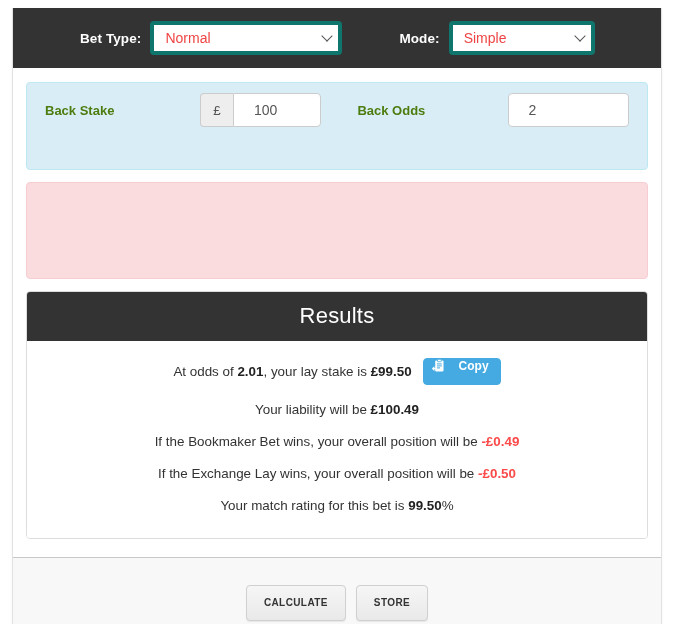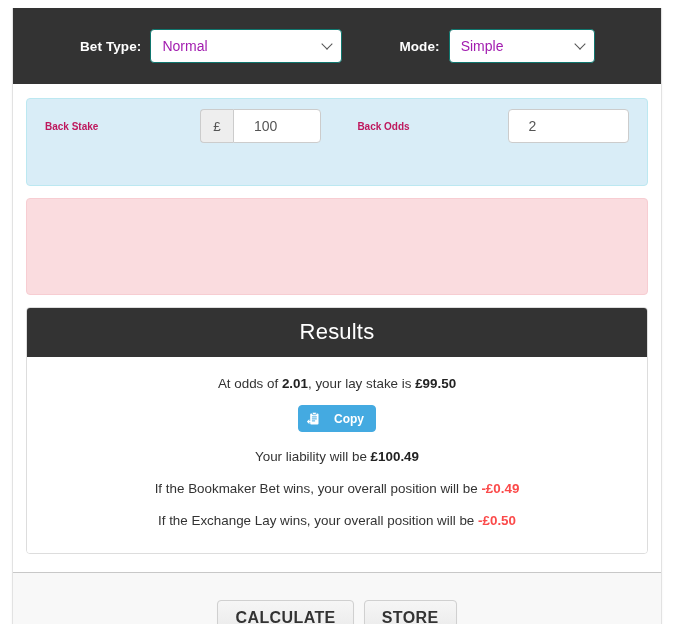"Bet Type:" .topbar { height: 76px -> 60px }
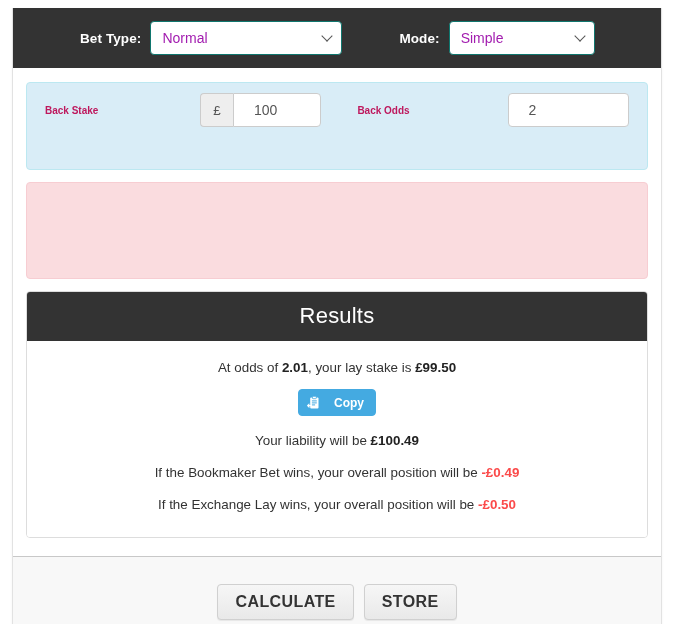"Normal" .sel { border: 1px solid #0f766e -> 4px solid #0f766e; color: #a21caf -> #ef4444 }
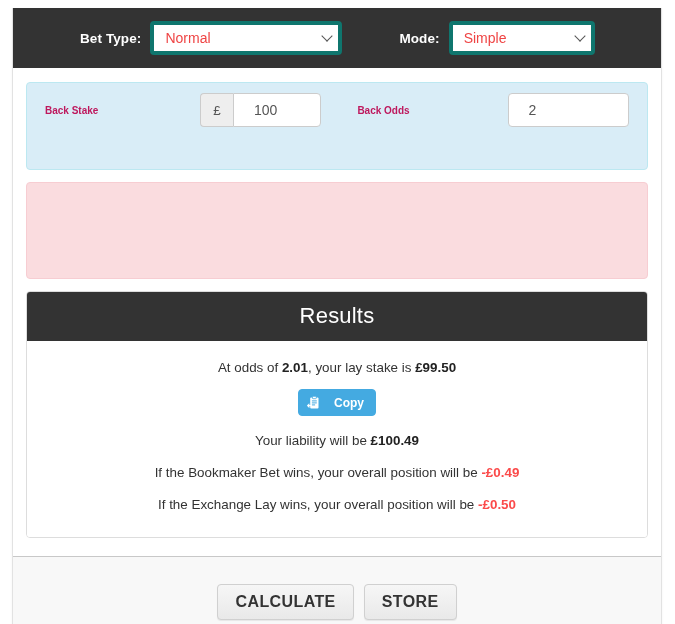"Back Stake" .flbl { color: #be185d -> #4d7c0f; font-size: 10px -> 13px }
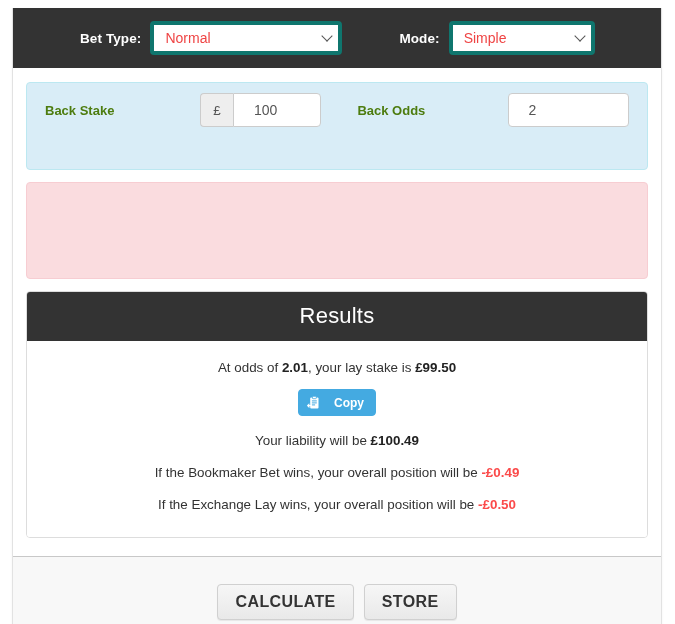"At odds of 2.01, your" .rline { flex-direction: column -> none }
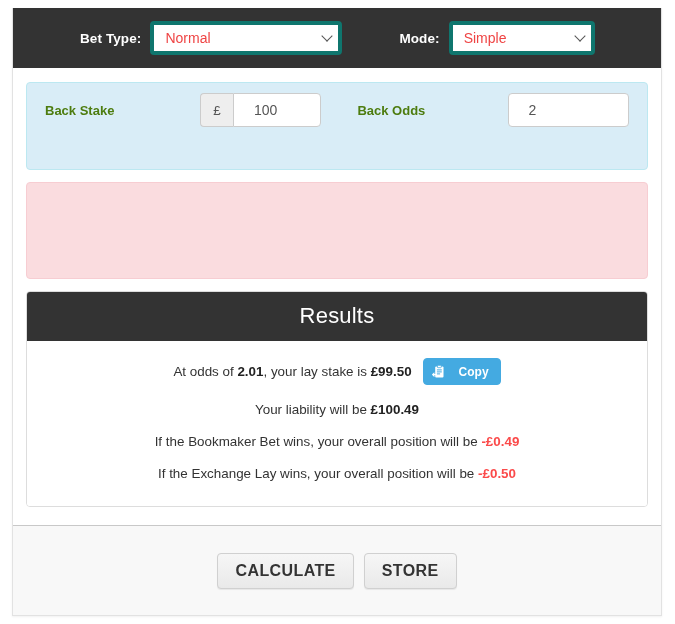"Copy" .copybtn { align-items: center -> flex-start }
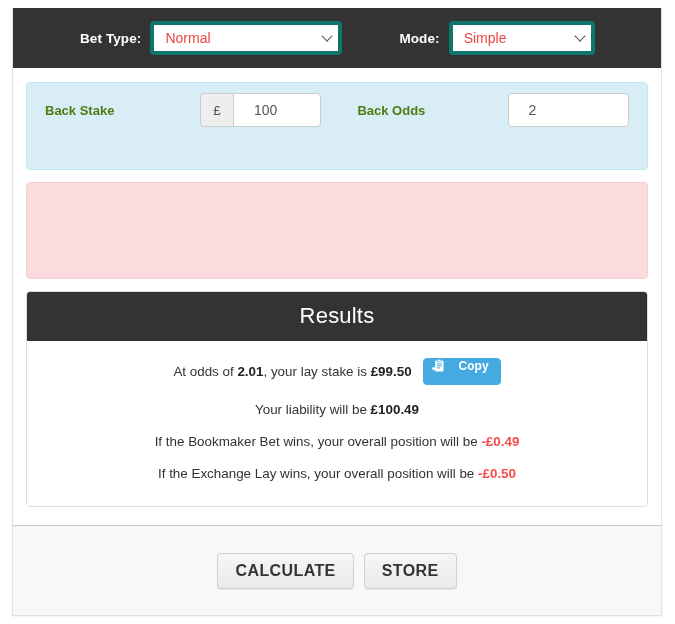"Your match rating for this" div.rline { html: none -> <div><span>Your match rating for this bet is </span><b>99.50</b><span>%</span></div> }
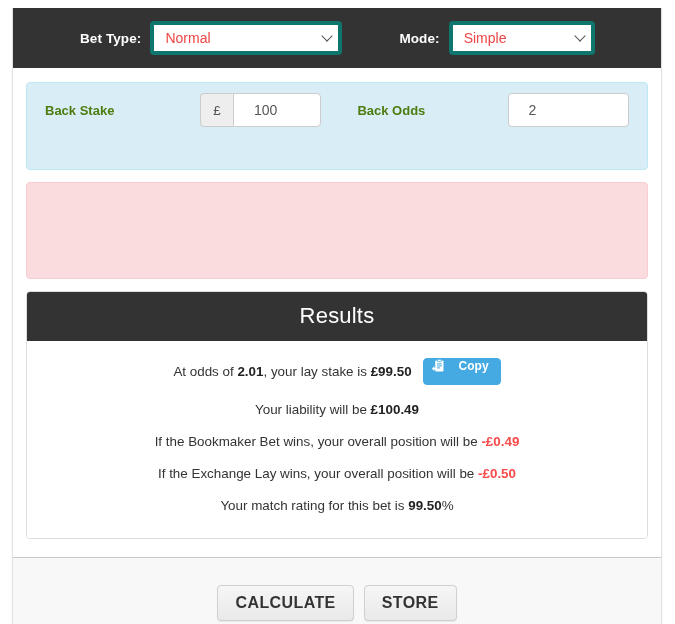"CALCULATE" .btn { font-size: 16px -> 10px }
